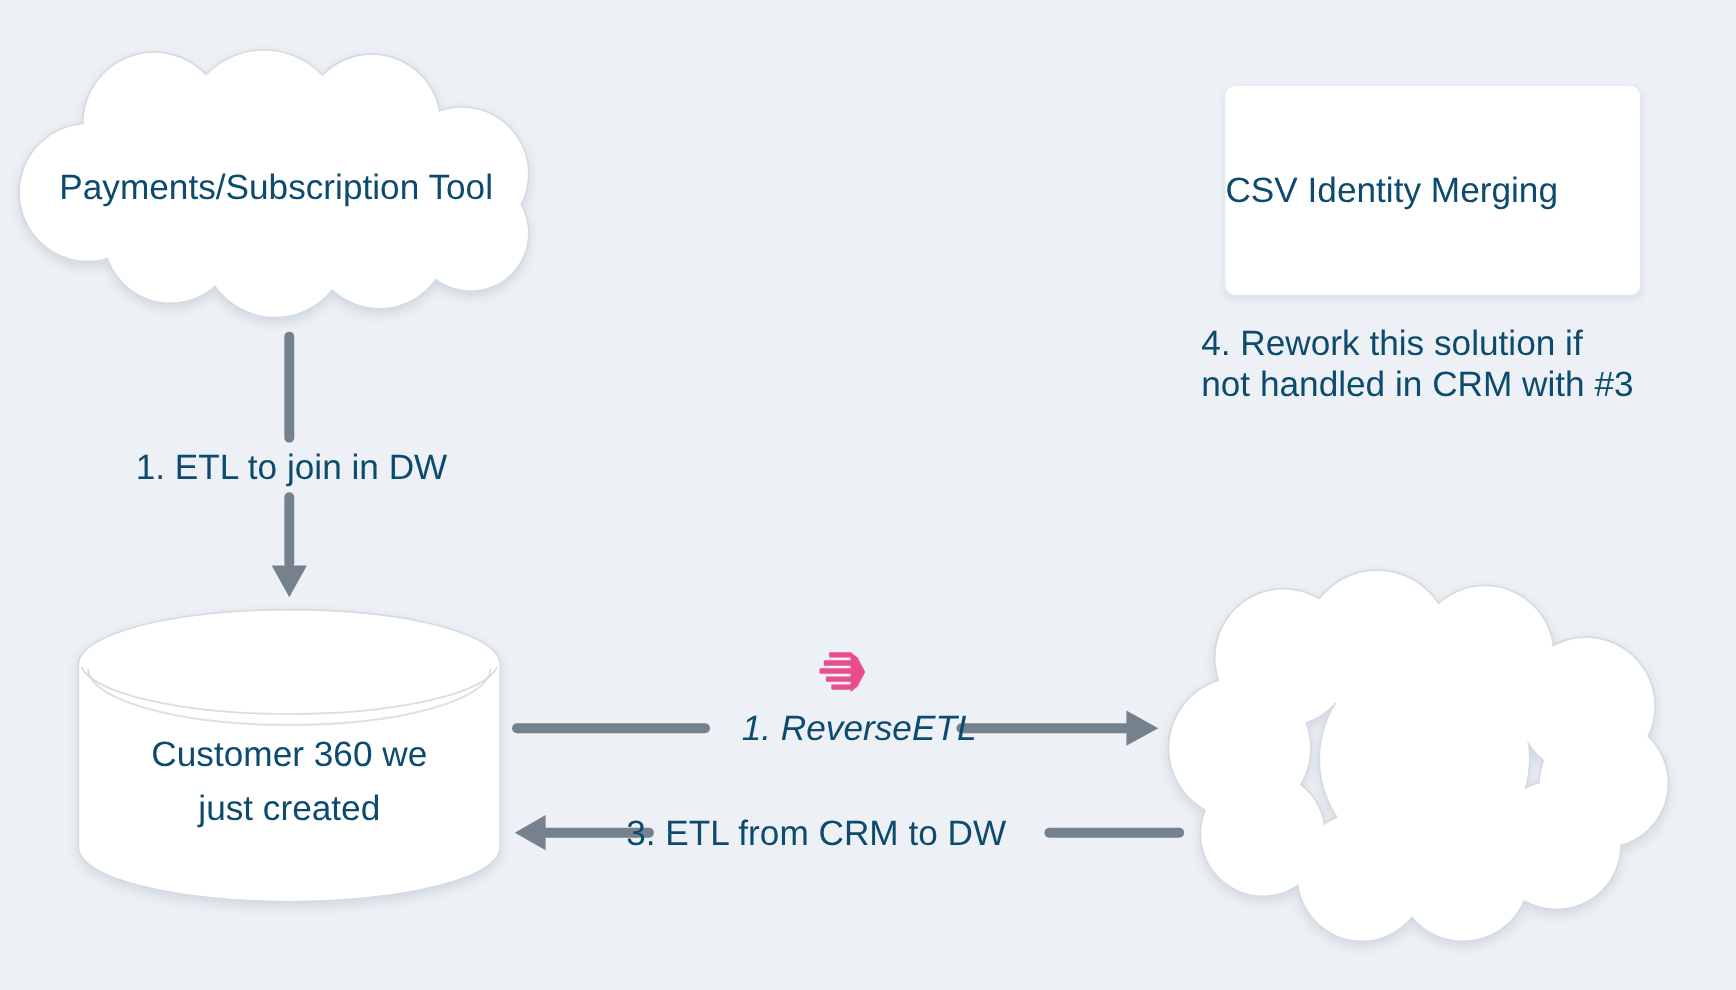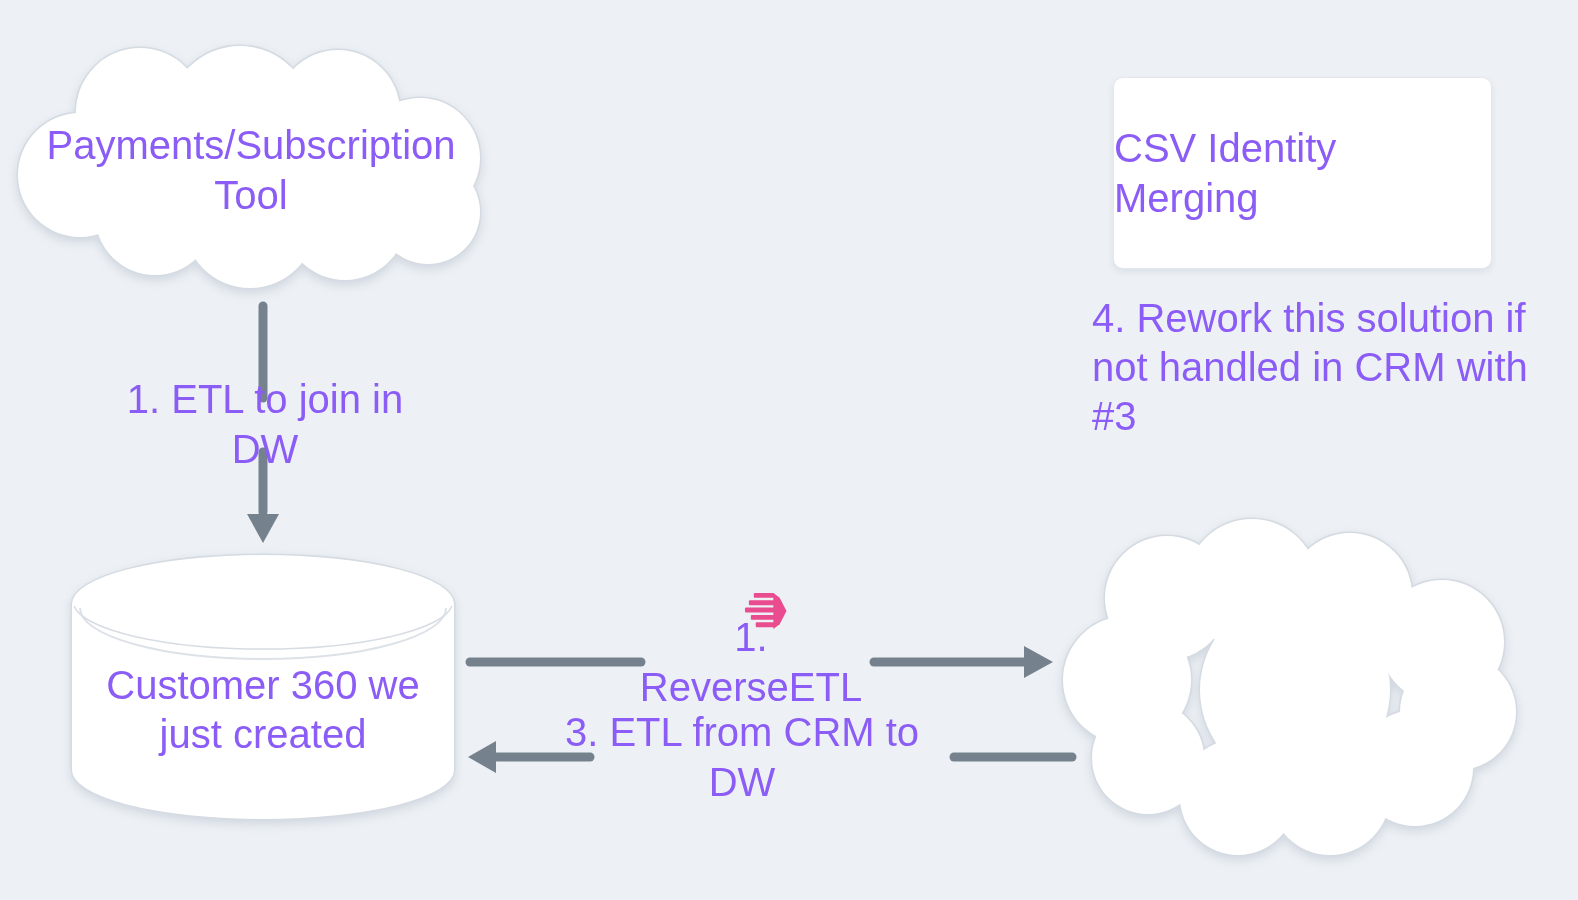"Payments/Subscription Tool" .label { color: #8b5cf6 -> #0c4a6e; font-size: 40px -> 32px }
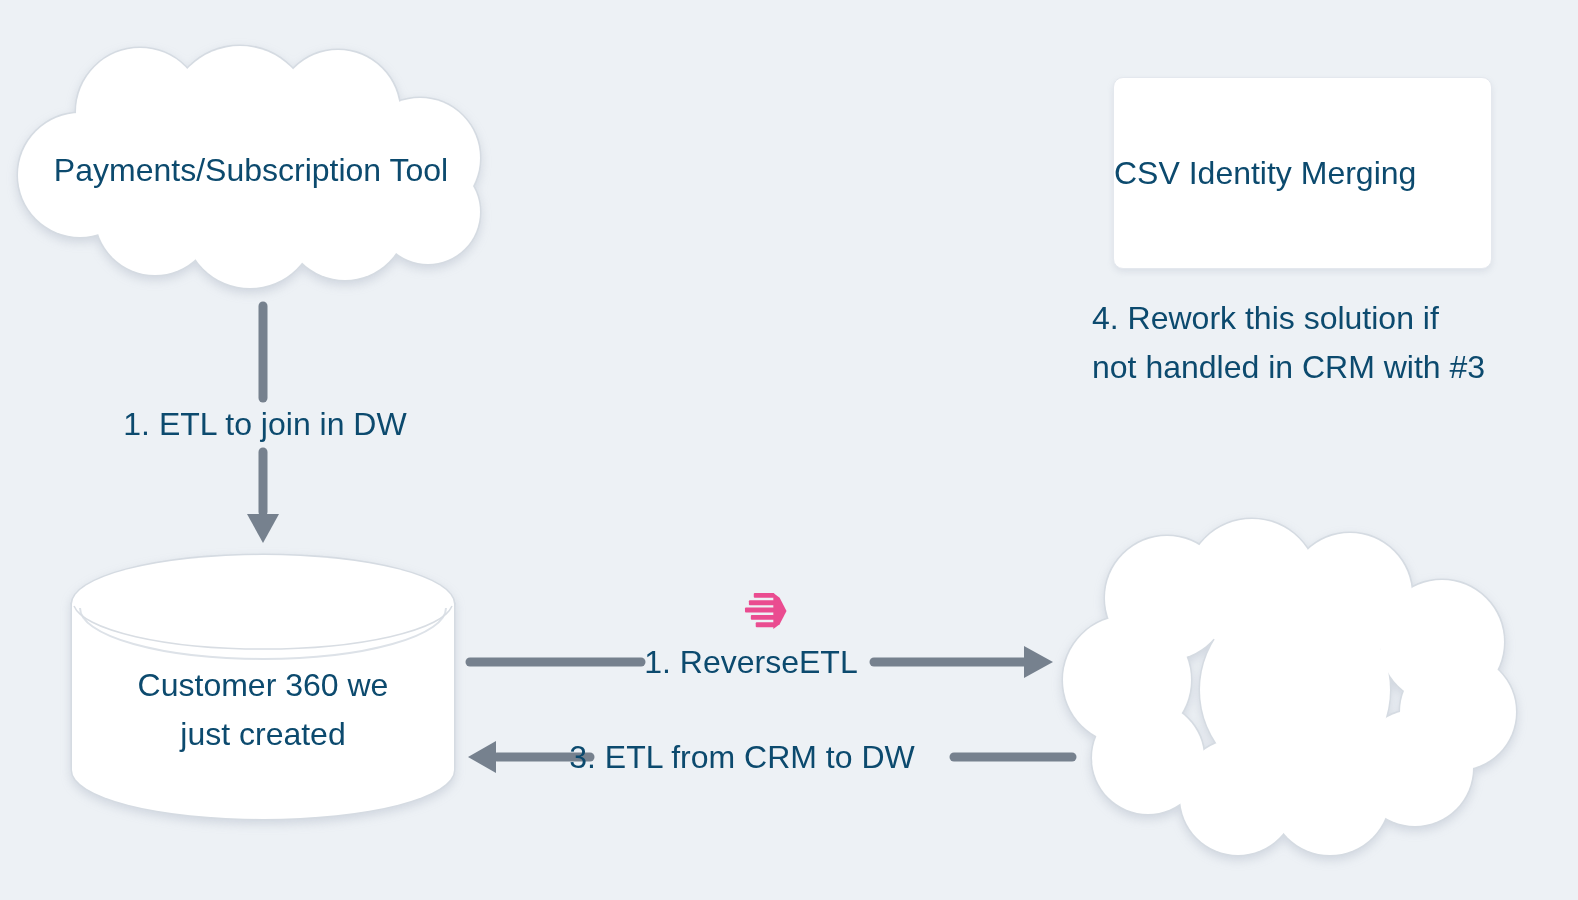"4. Rework this solution if" .note { line-height: 49px -> 37px }
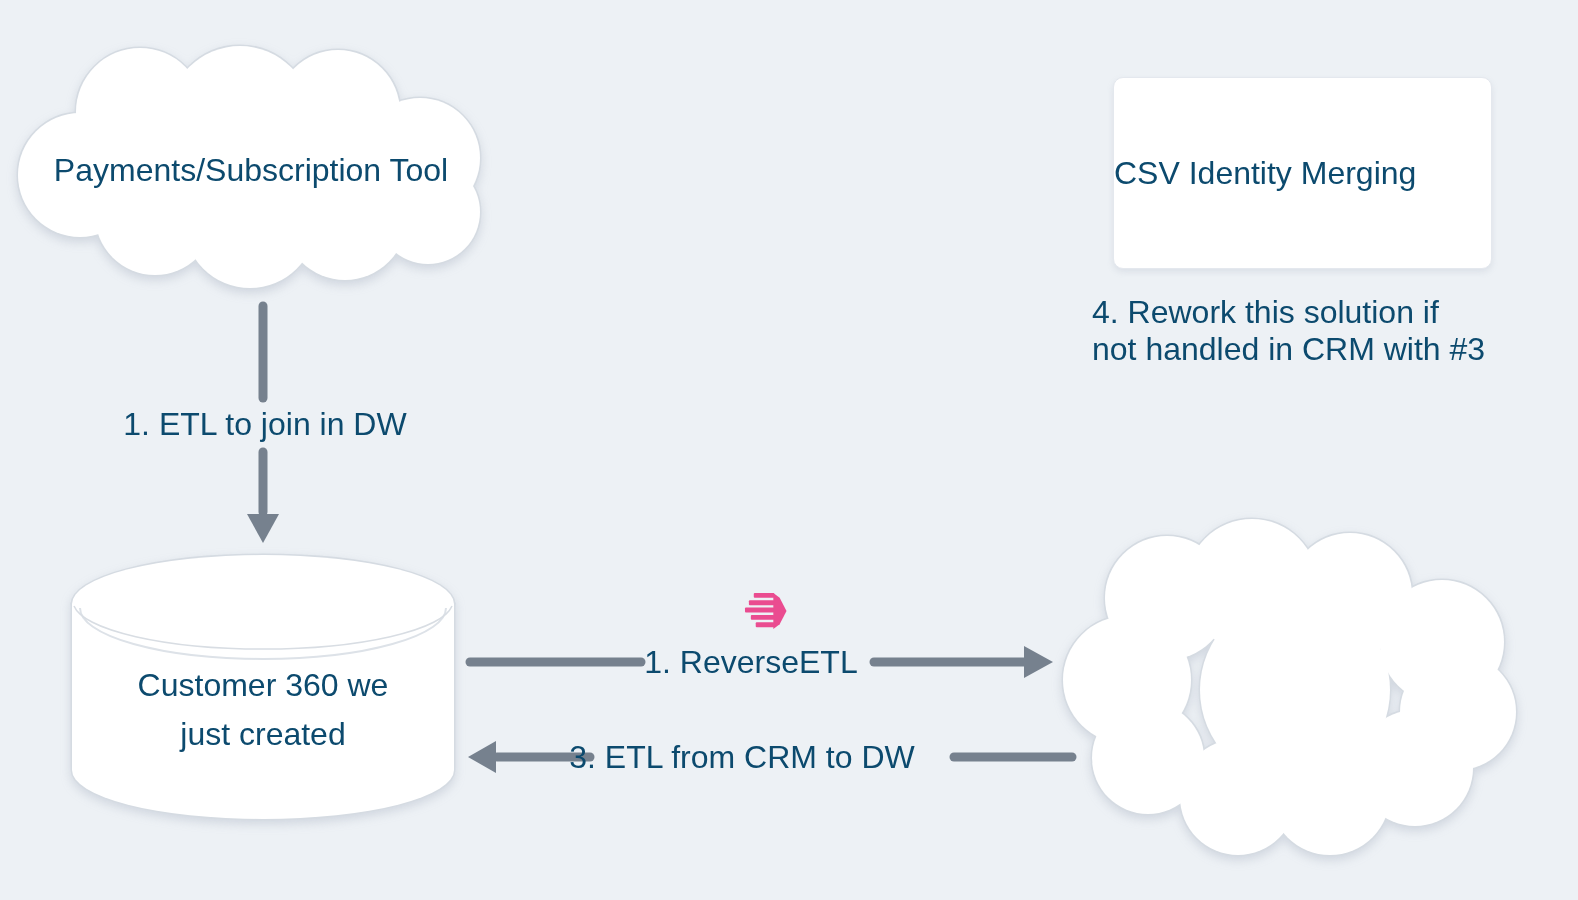"1. ReverseETL" div.label { font-style: none -> italic; left: 634px -> 664px }
